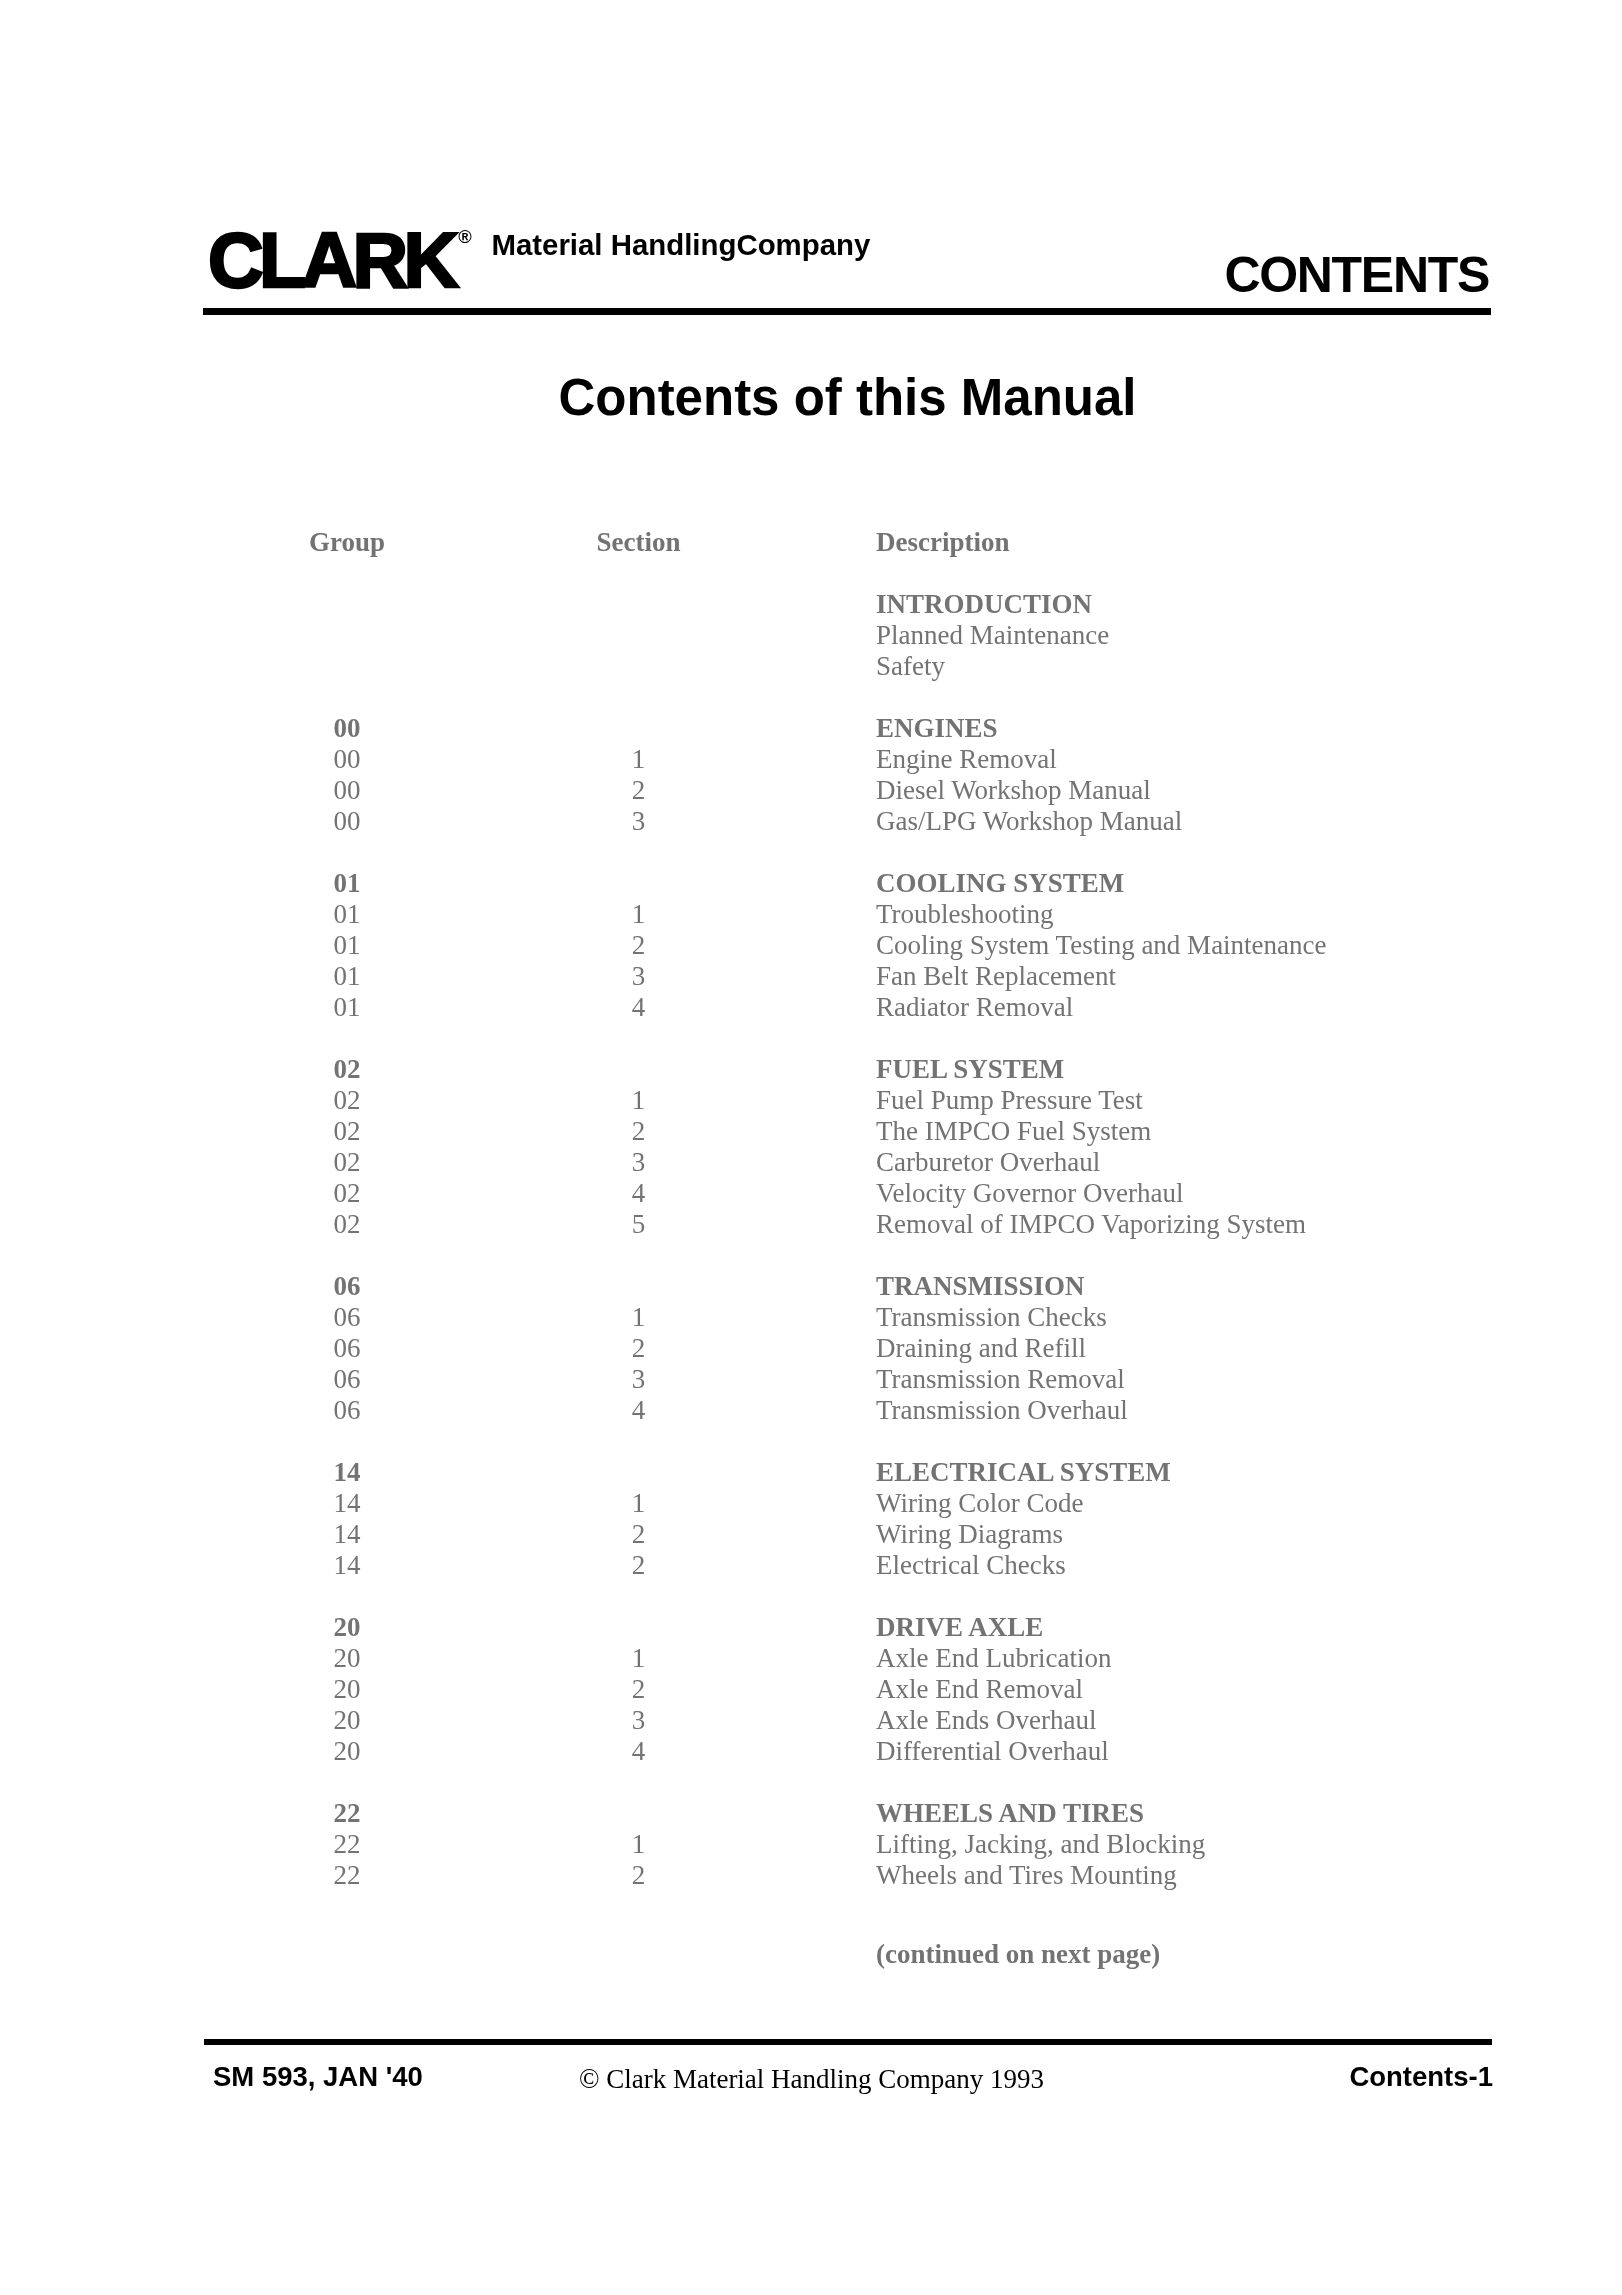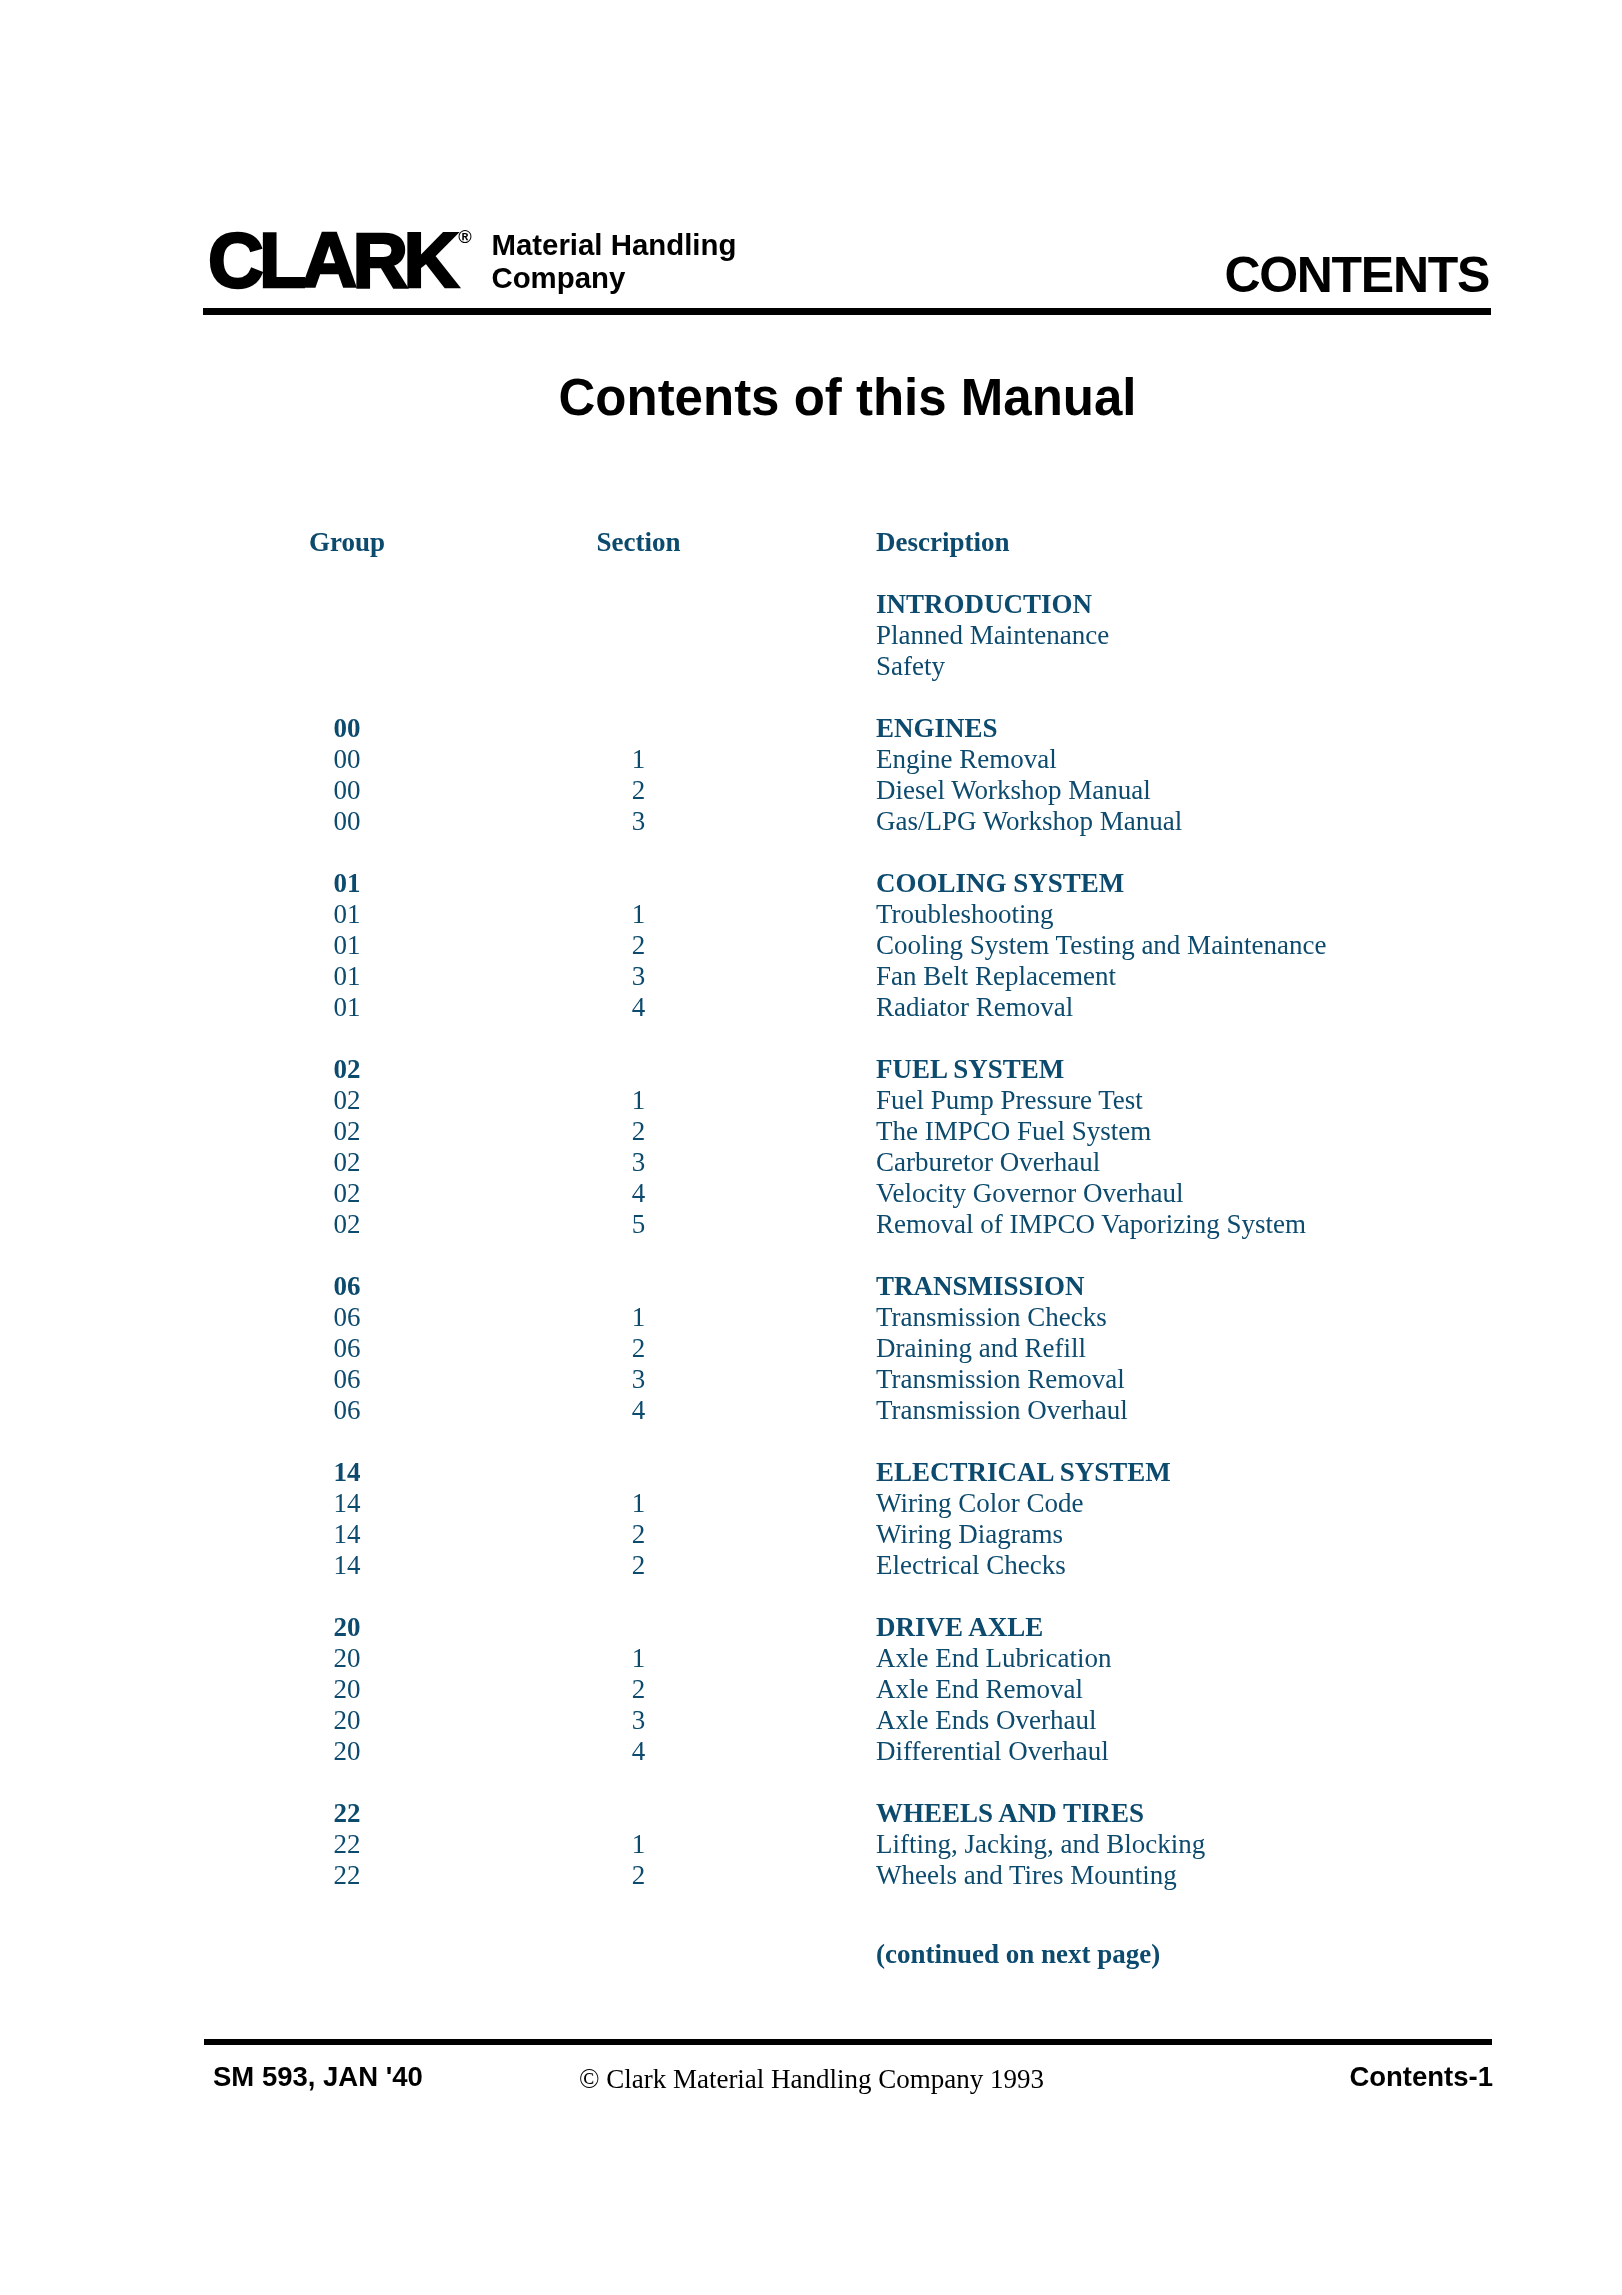"Material Handling" .logo-sub { flex-direction: column -> row }
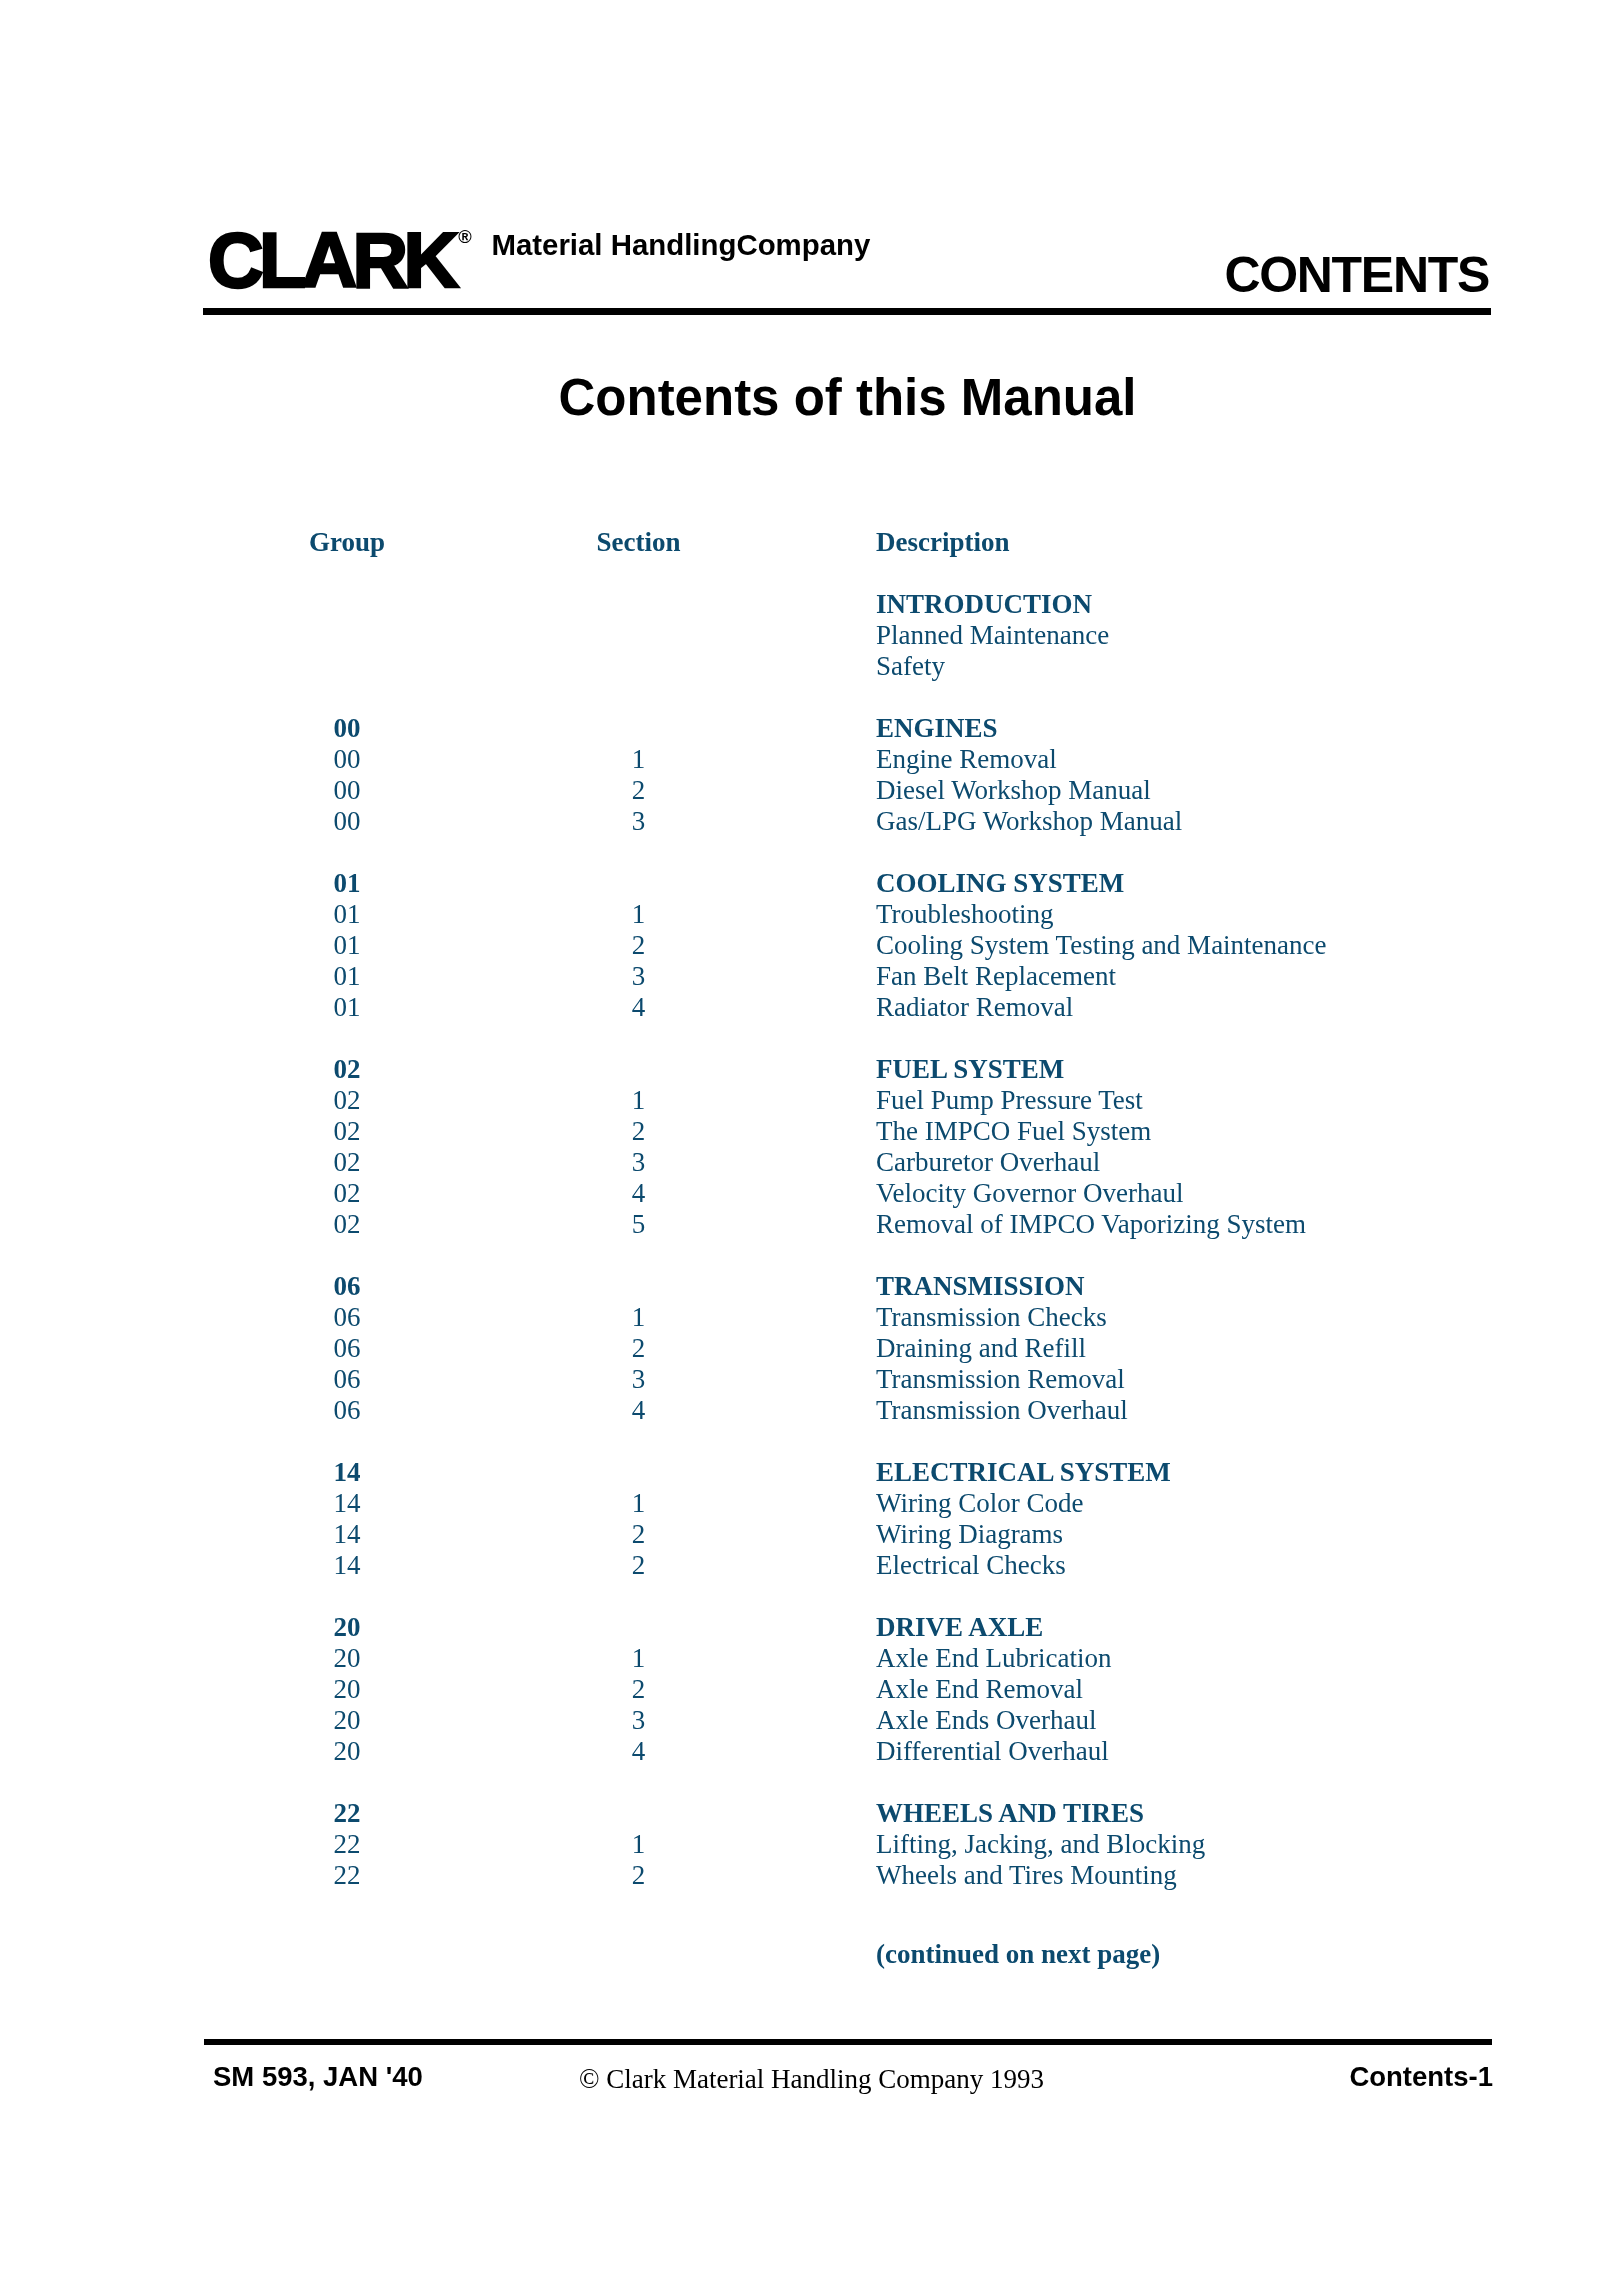"Group" .toc { color: #0c4a6e -> #737373 }
